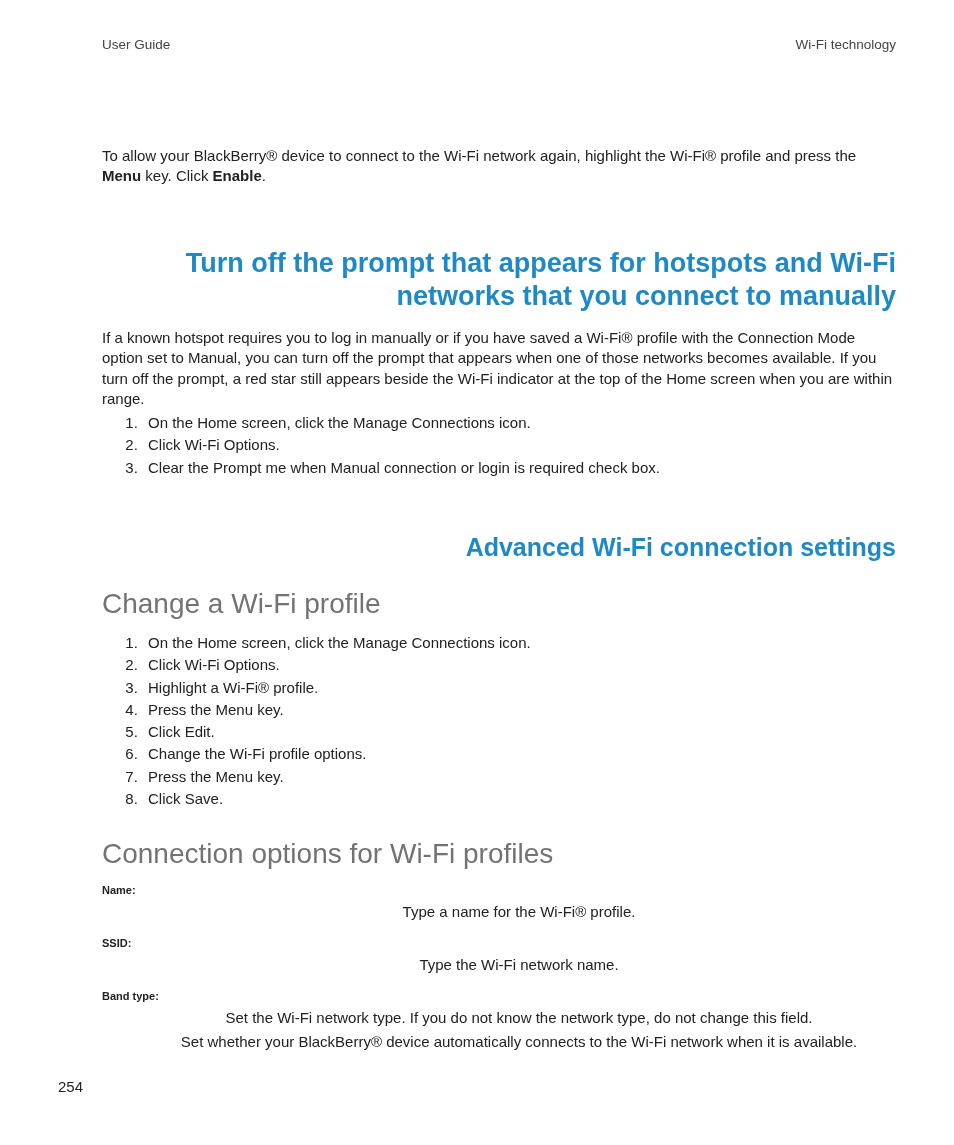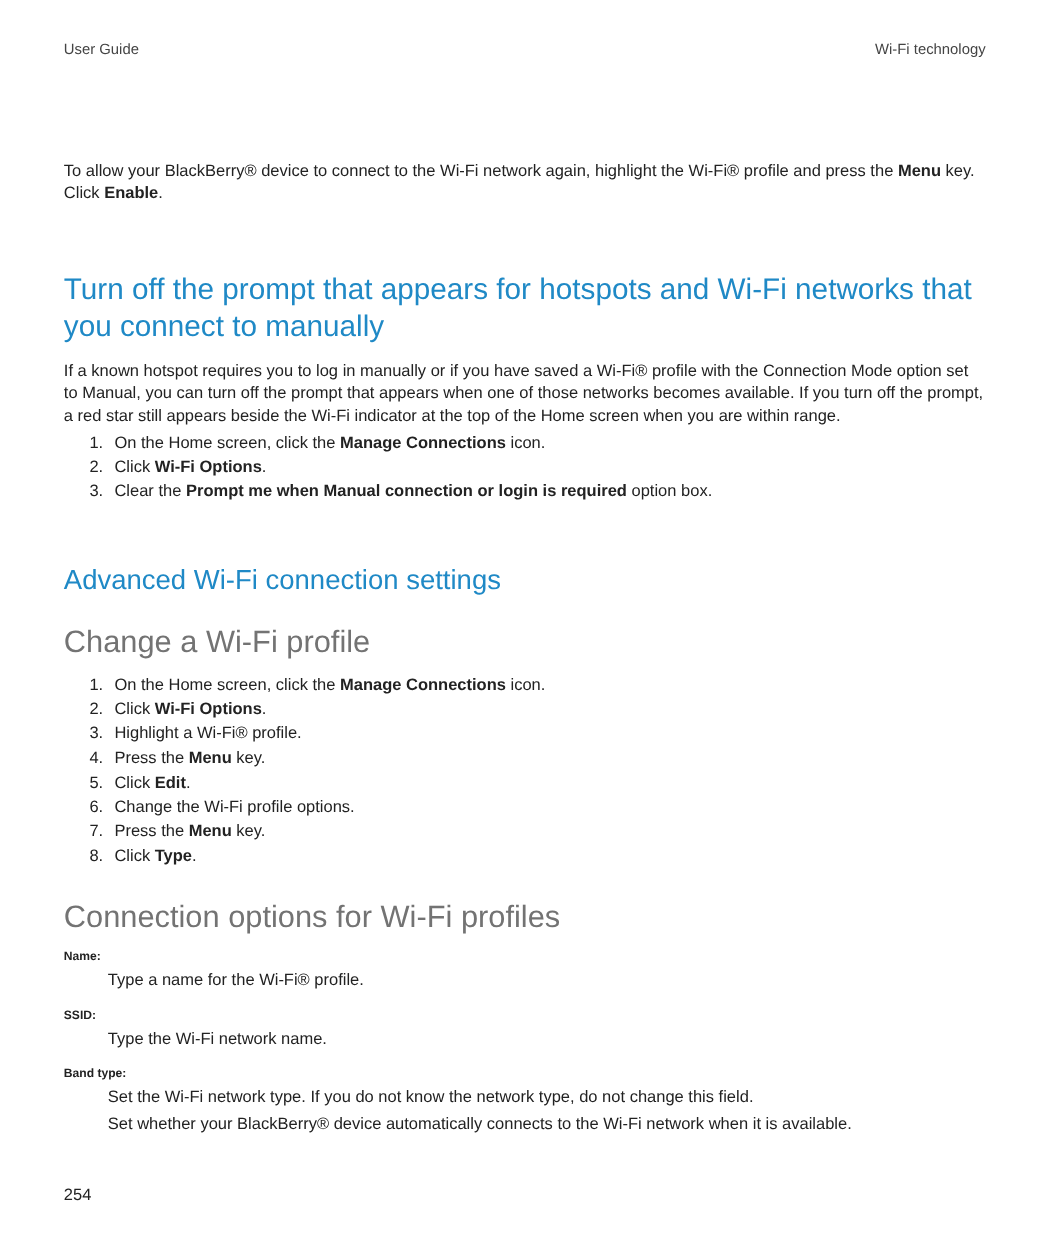"User Guide" .page { margin-left: none -> 44px }
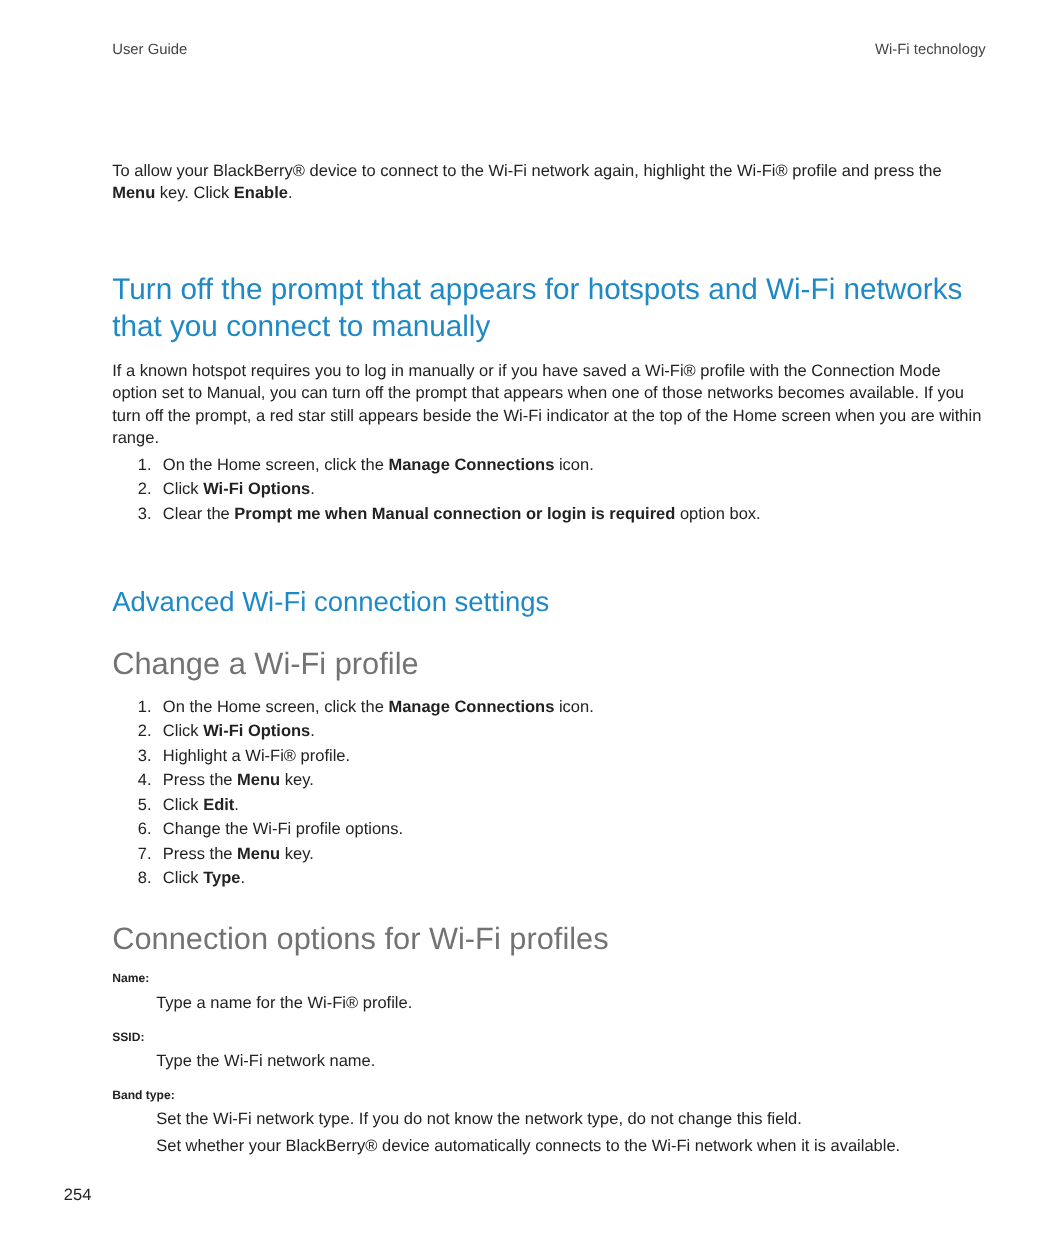"Turn off the prompt that" h1.blue { font-weight: 400 -> 700; text-align: none -> right }
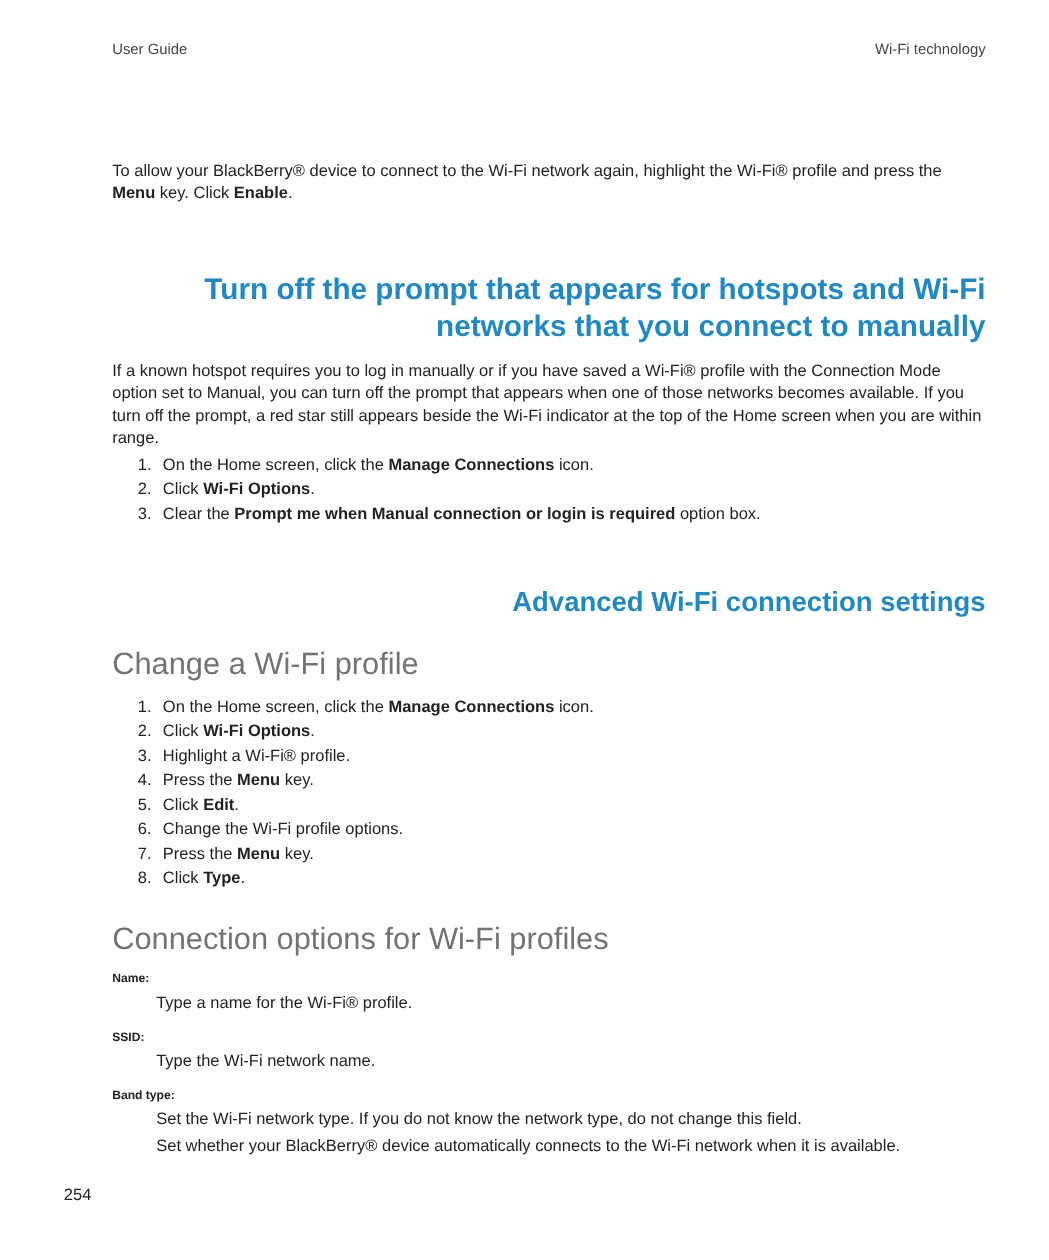"Manage Connections" ol.steps li b { font-weight: 700 -> 400 }
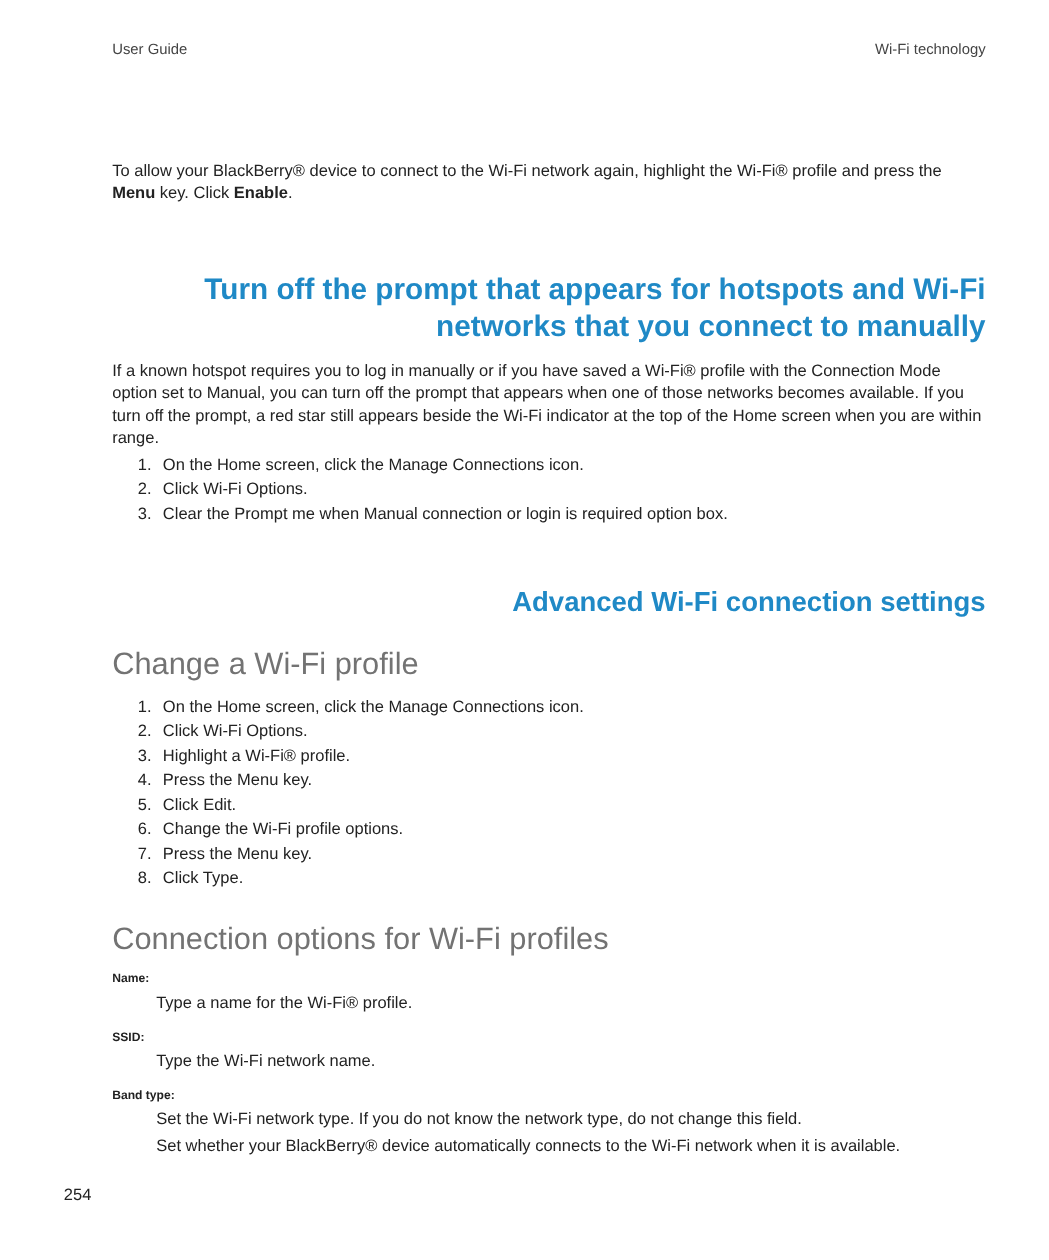"option box." span { text: option -> check }
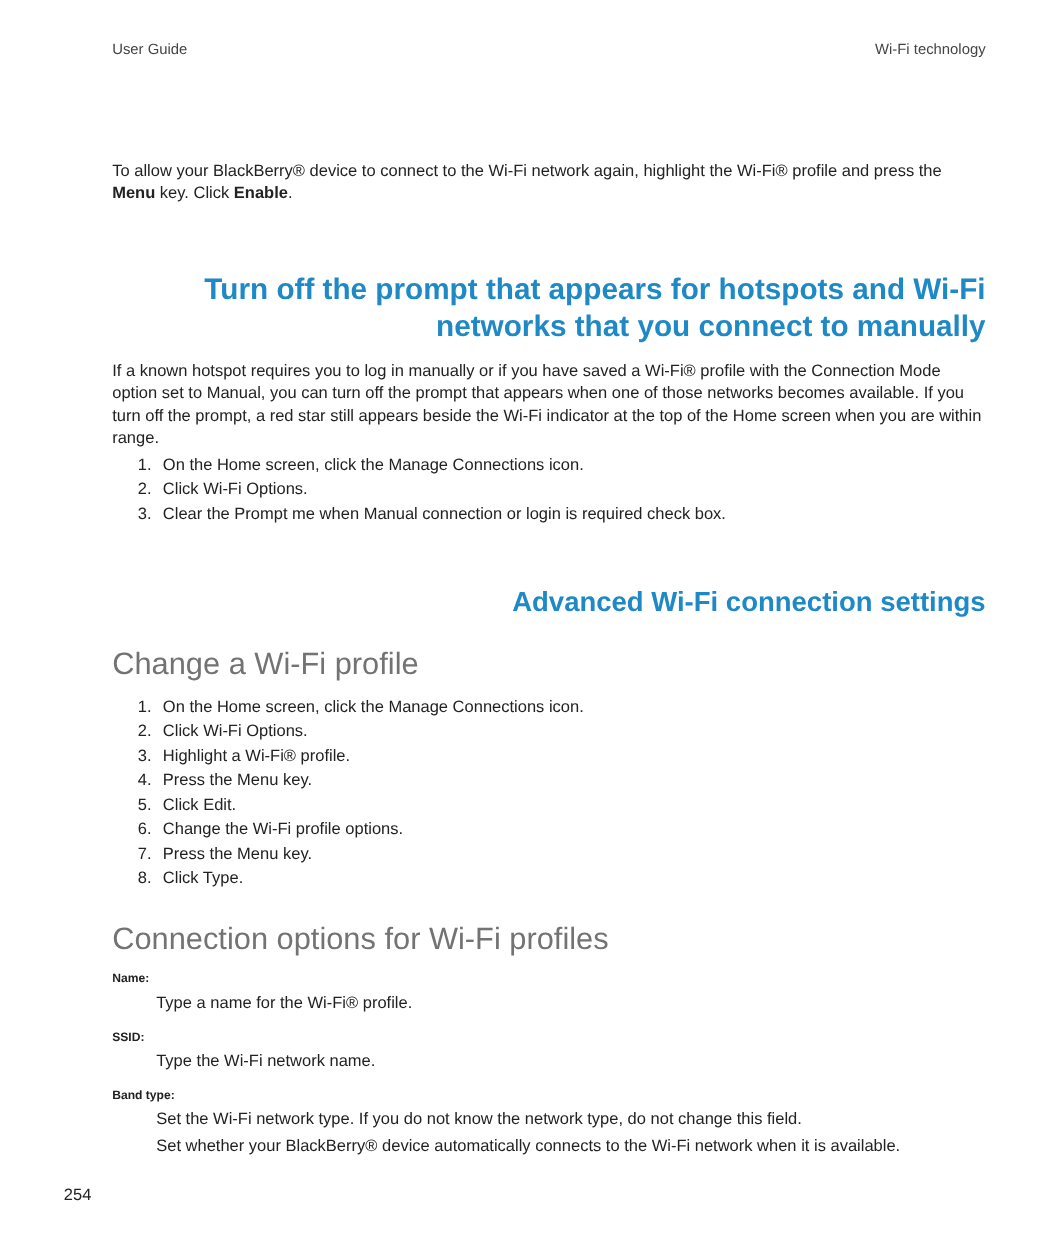"Type" b { text: Type -> Save }
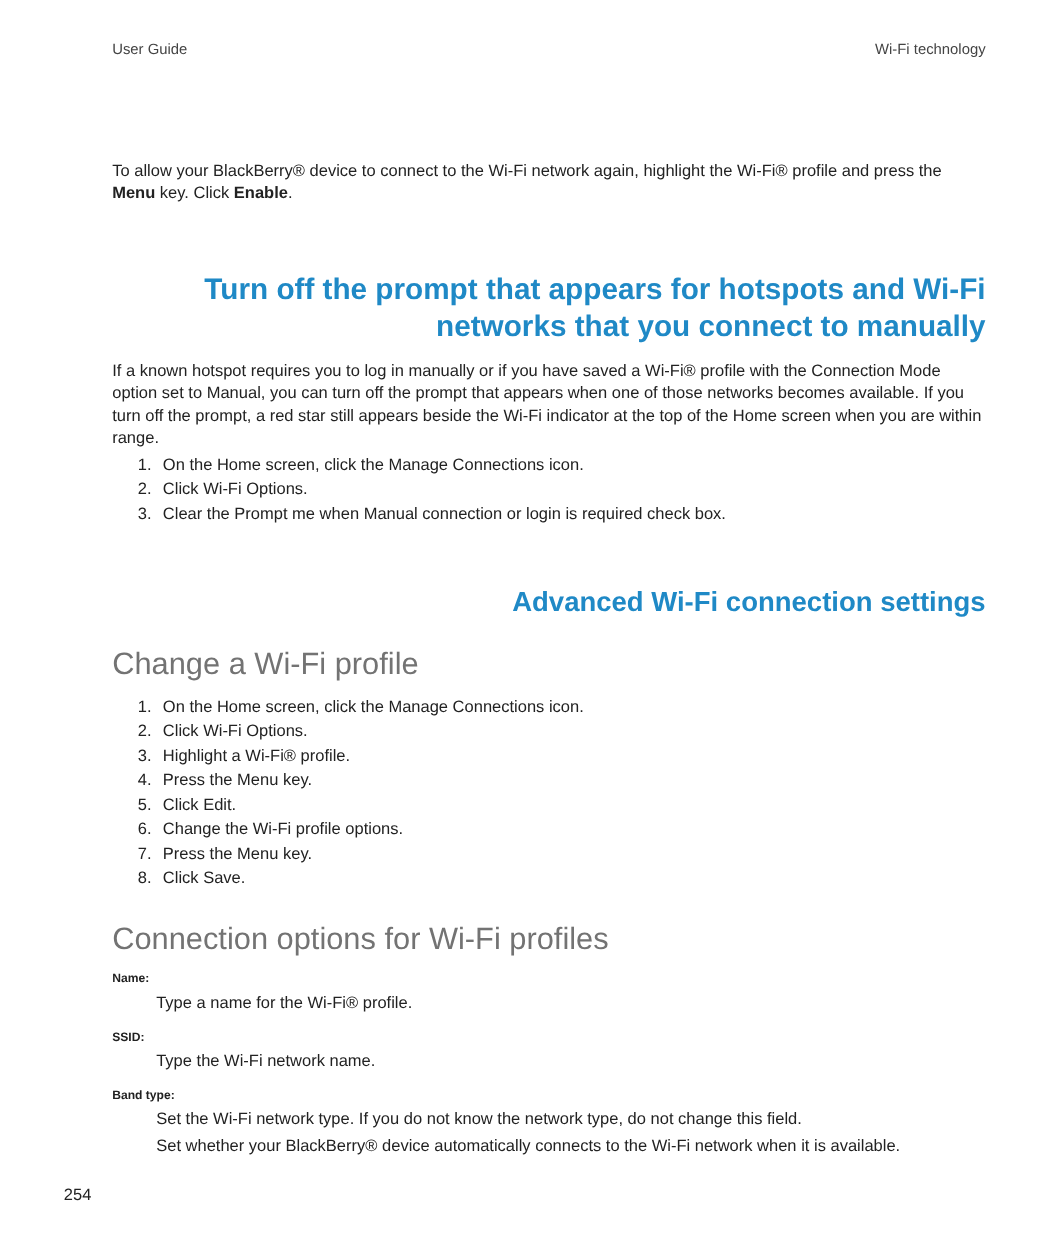"Type a name for the" dl.opts dd { text-align: none -> center }
